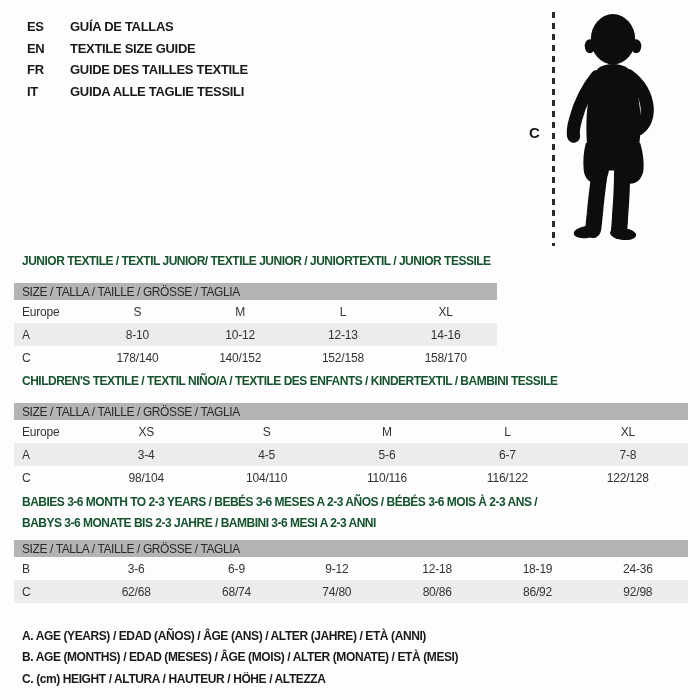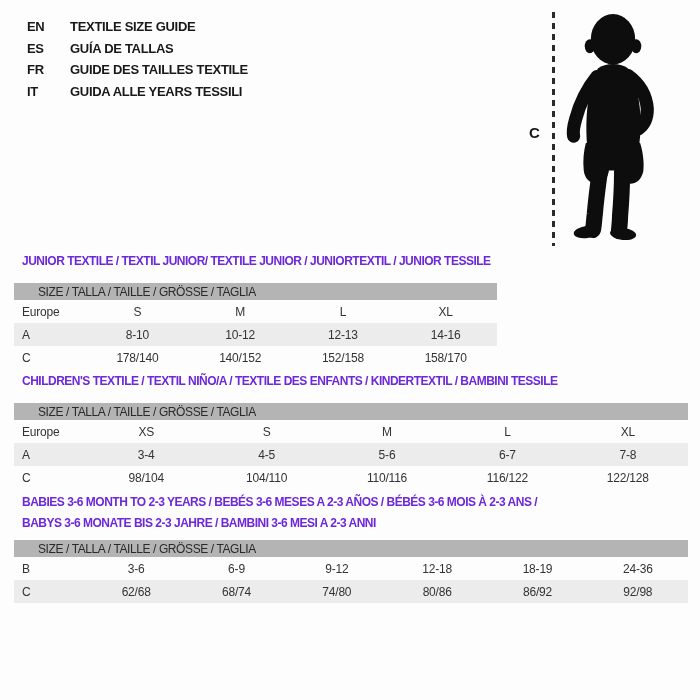"EN" div.lang-row { order: before "ES" -> after "ES" }
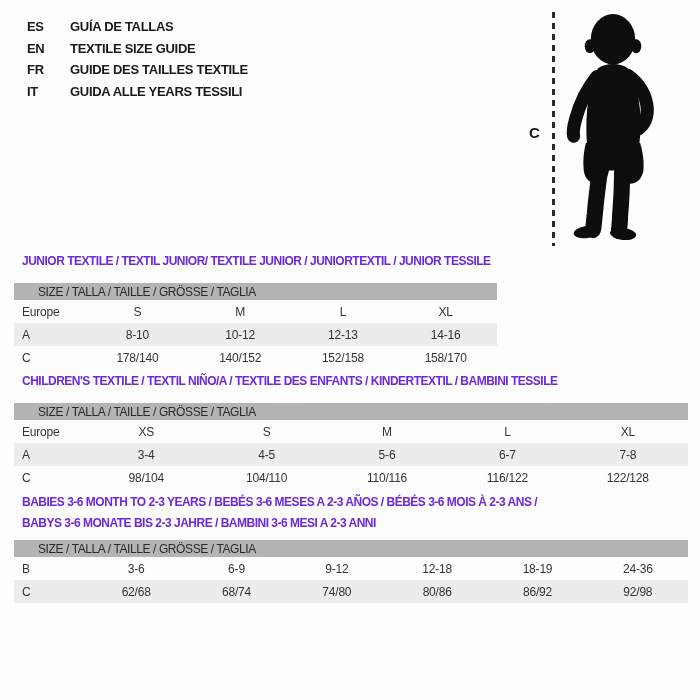"GUIDA ALLE YEARS TESSILI" div.lang-title { text: YEARS -> TAGLIE }
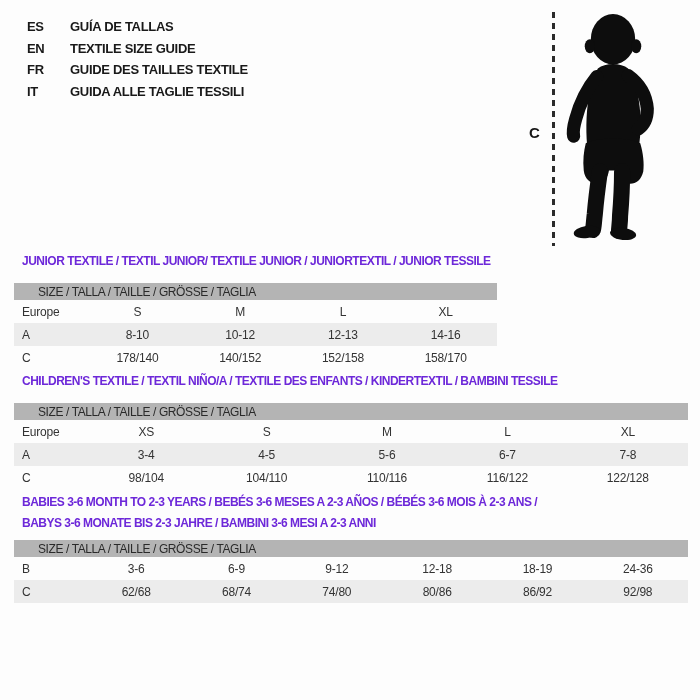"JUNIOR TEXTILE / TEXTIL JUNIOR/" .tbl-title { color: #6d28d9 -> #14532d }
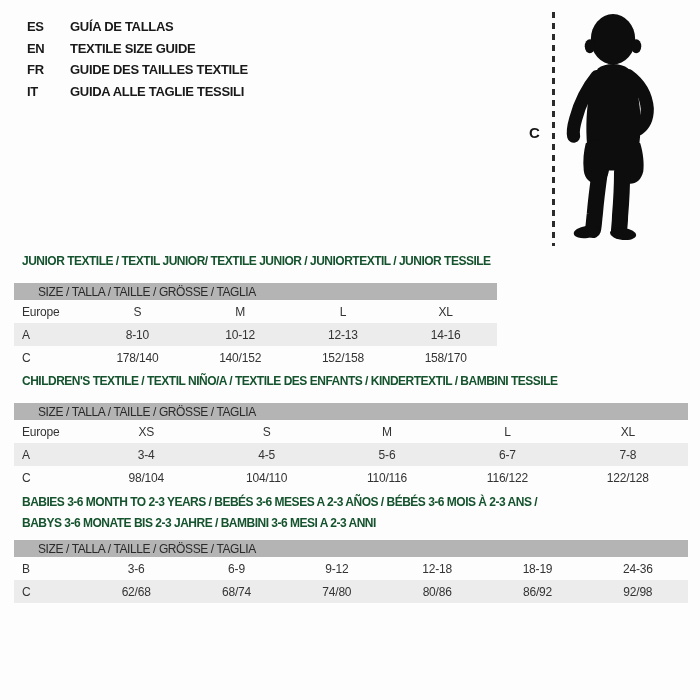"SIZE / TALLA / TAILLE" .bar { padding-left: 24px -> 8px }
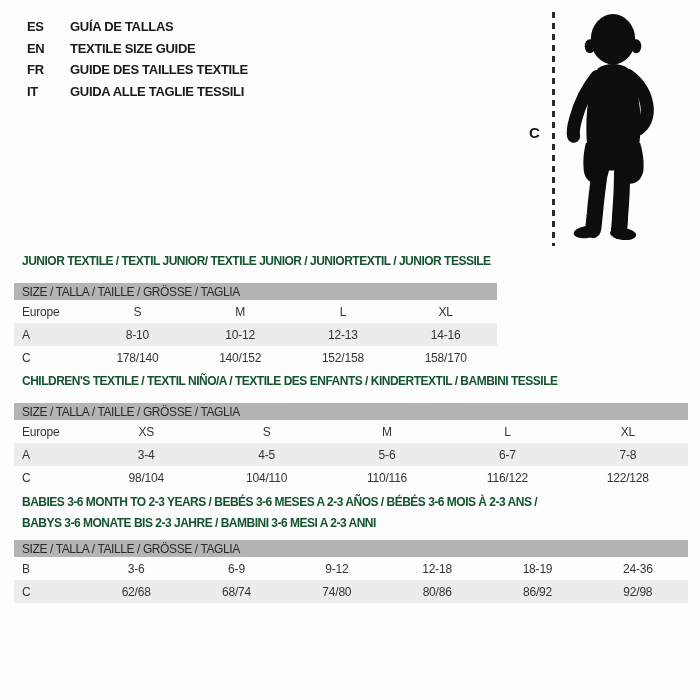"A. AGE (YEARS) / EDAD" div.footnotes { html: none -> <div> <div>A. AGE (YEARS) / EDAD (AÑOS) / ÂGE (ANS) / ALTER (JAHRE) / ETÀ (ANNI)</div> <div>B. AGE (MONTHS) / EDAD (MESES) / ÂGE (MOIS) / ALTER (MONATE) / ETÀ (MESI)</div> <div>C. (cm) HEIGHT / ALTURA / HAUTEUR / HÖHE / ALTEZZA</div> </div> }
